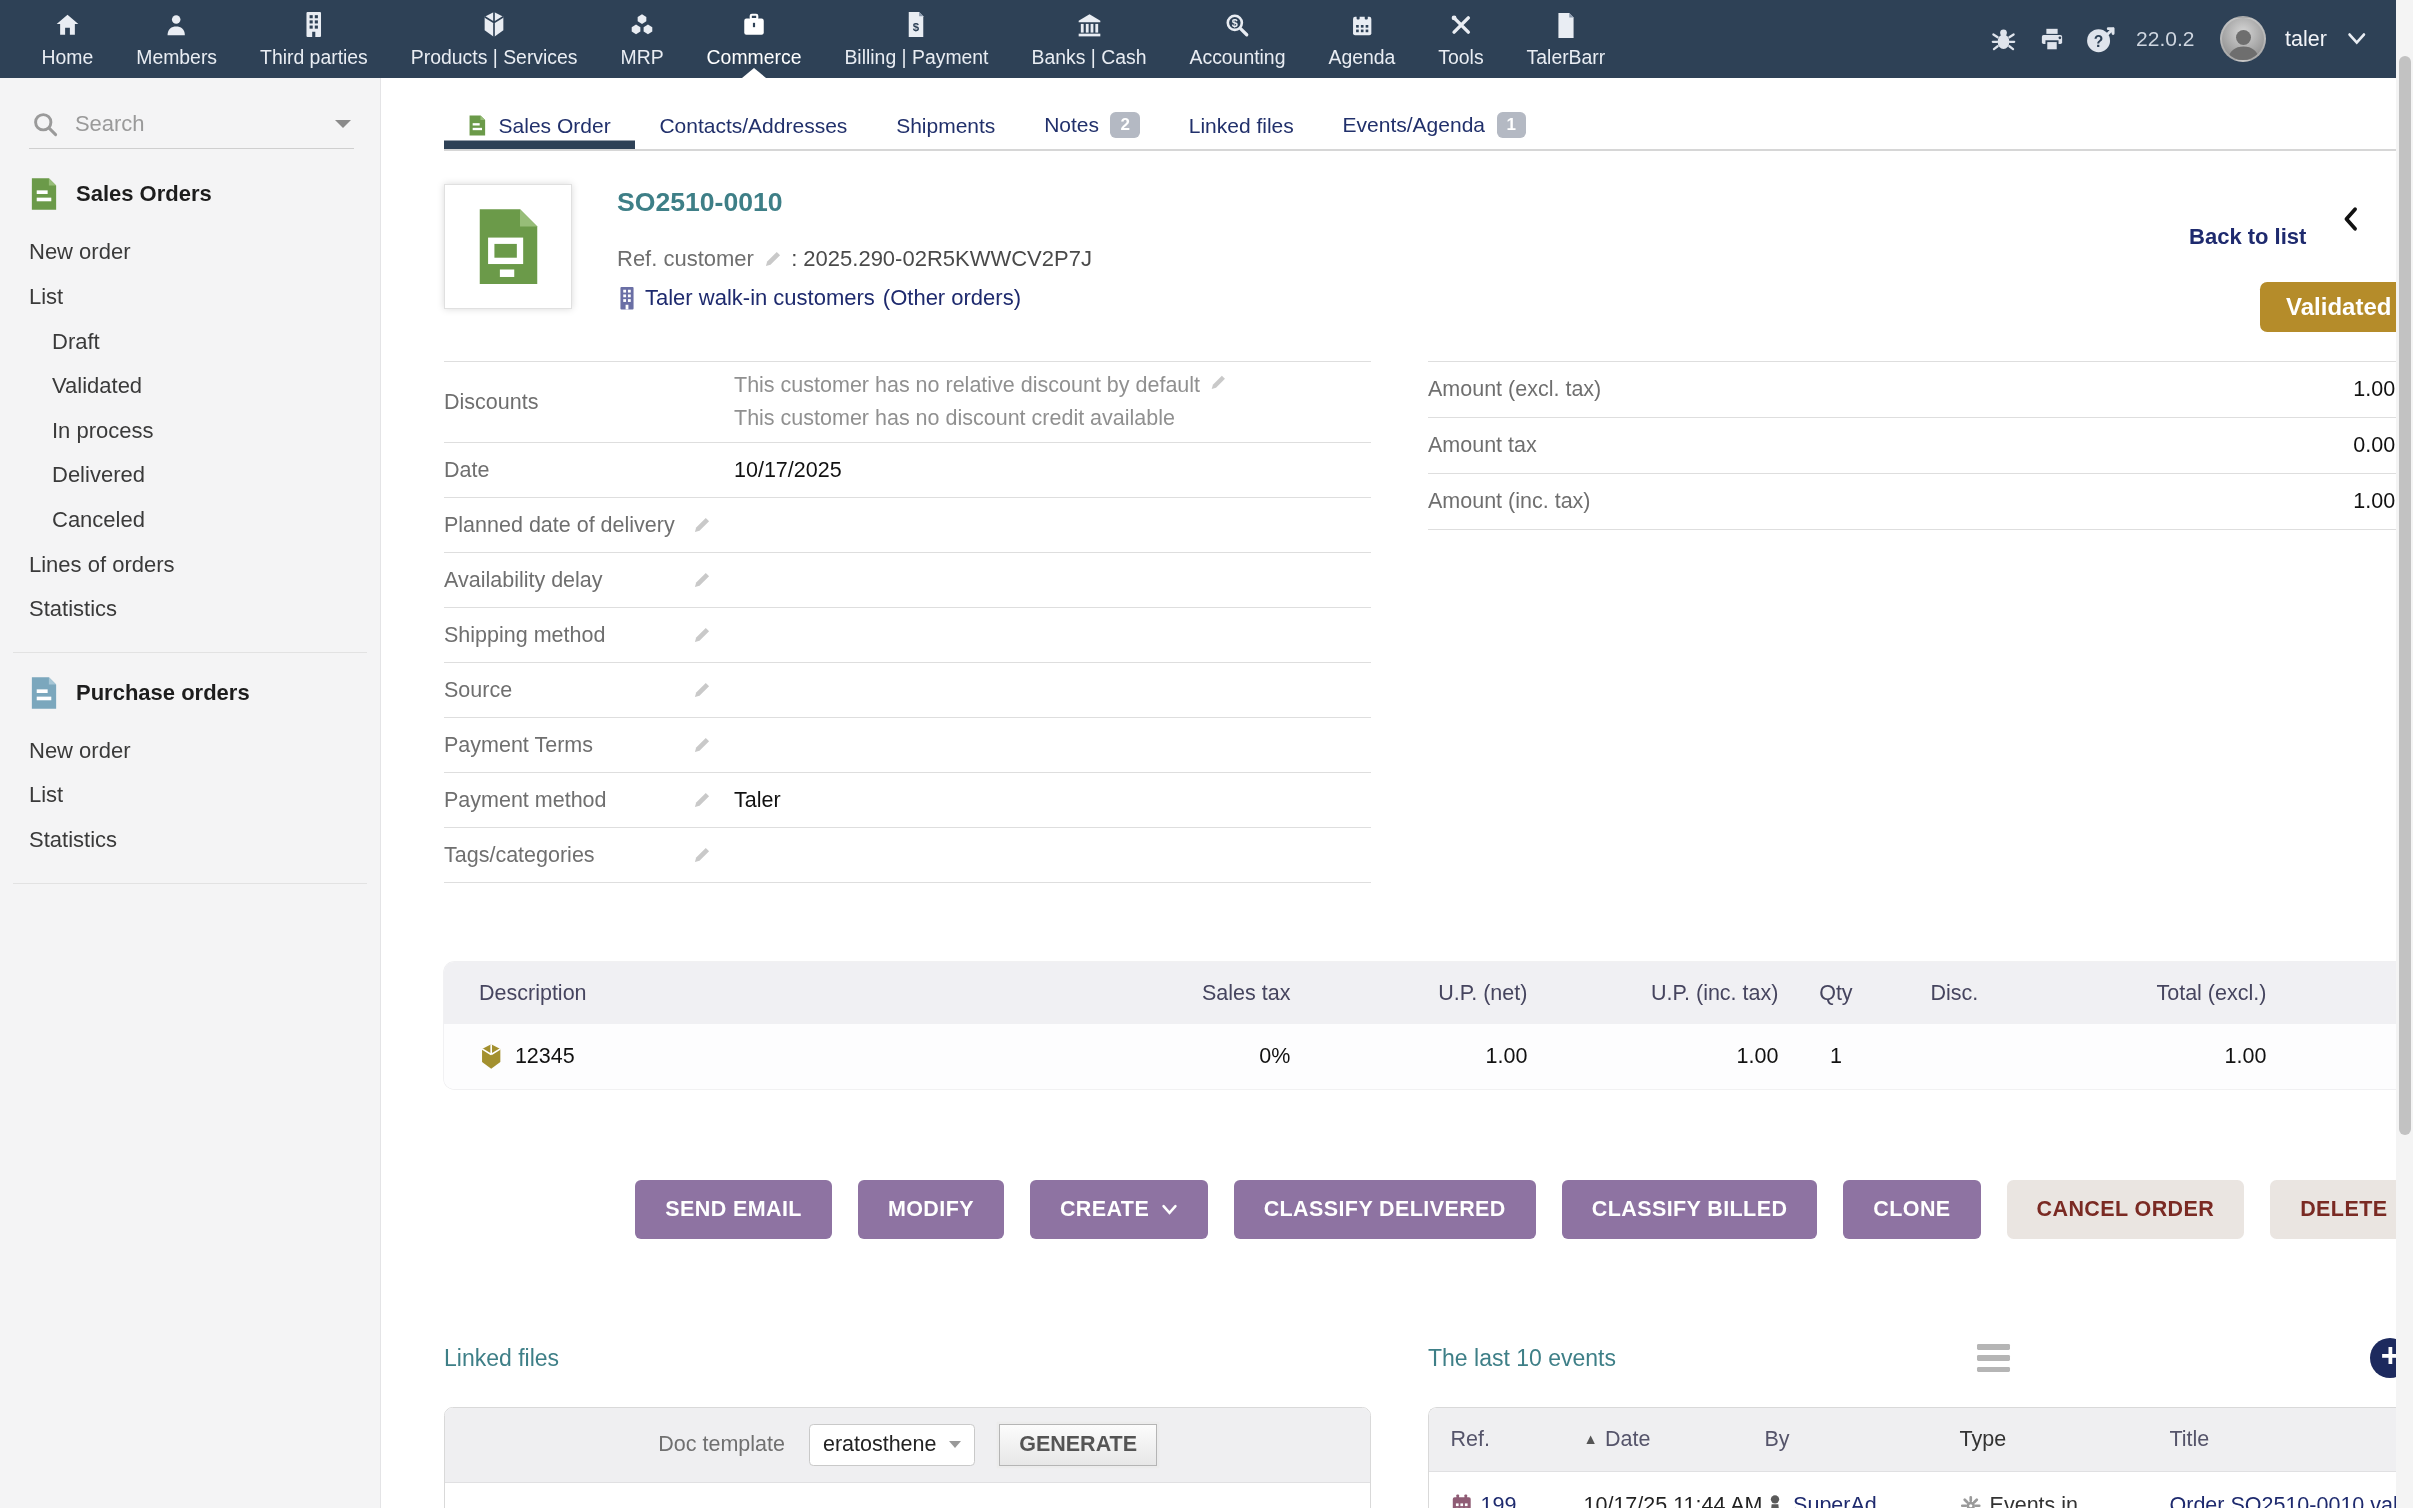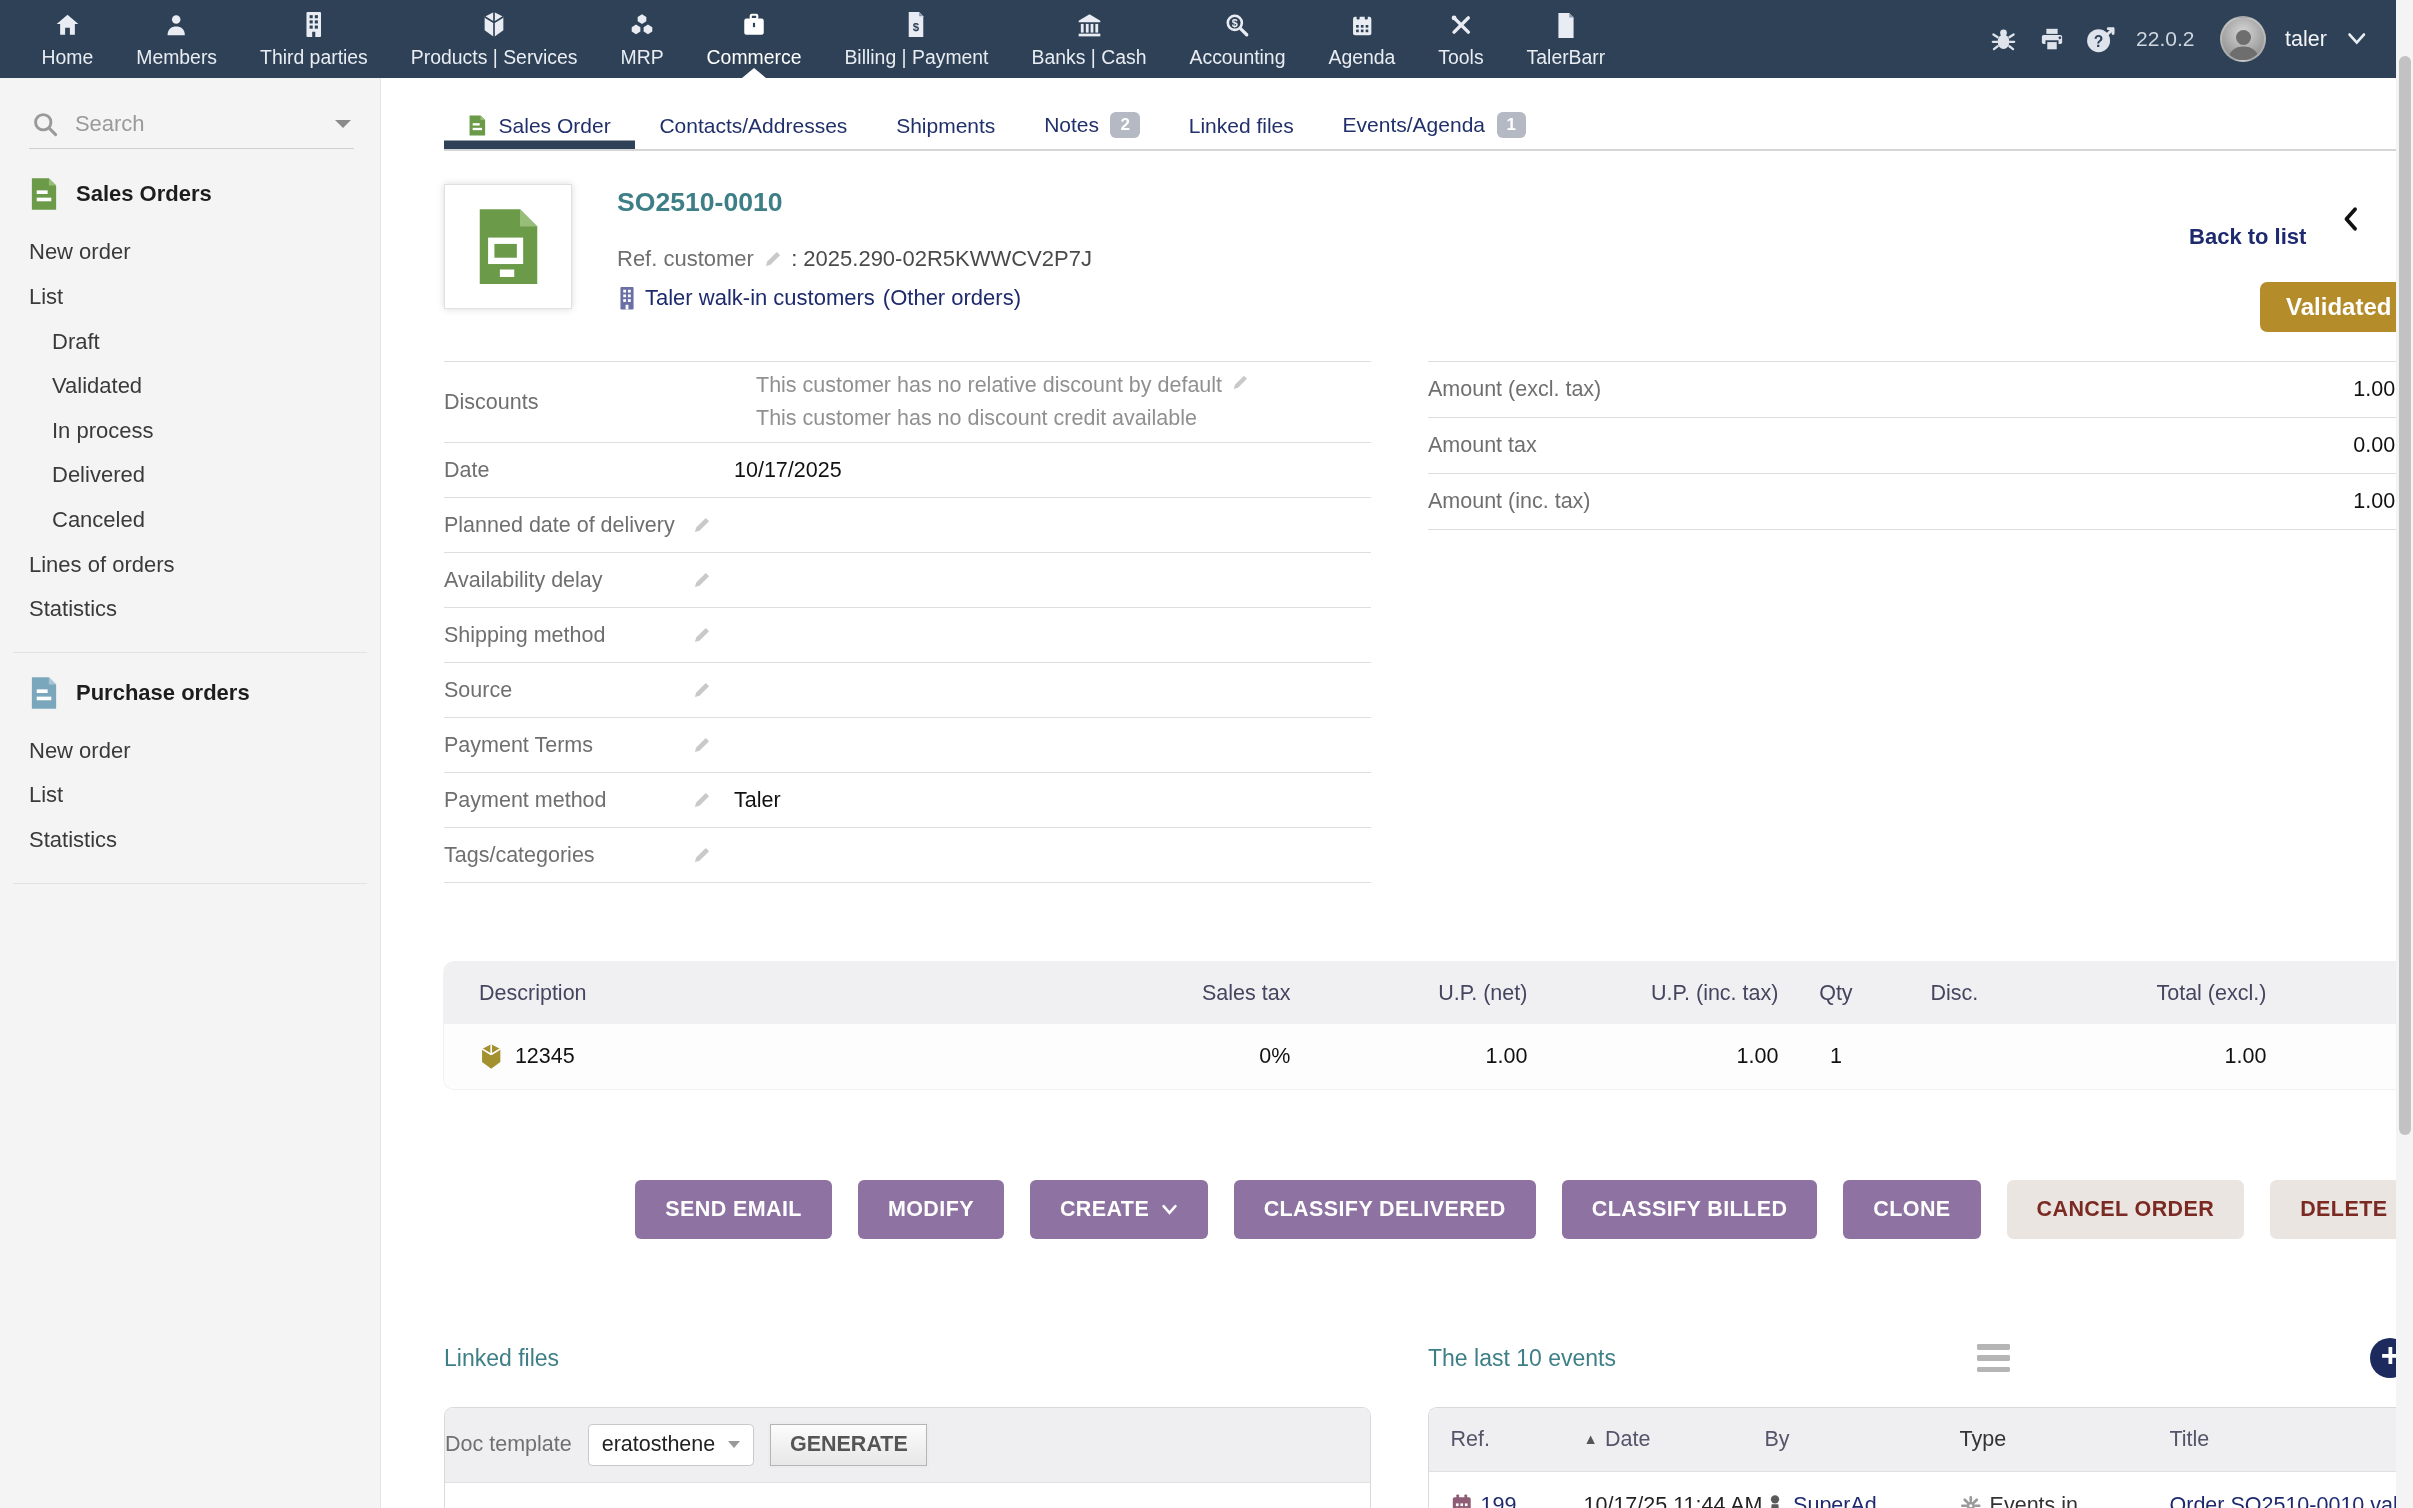"This customer has no relative" .dlines { margin-left: 22px -> none }
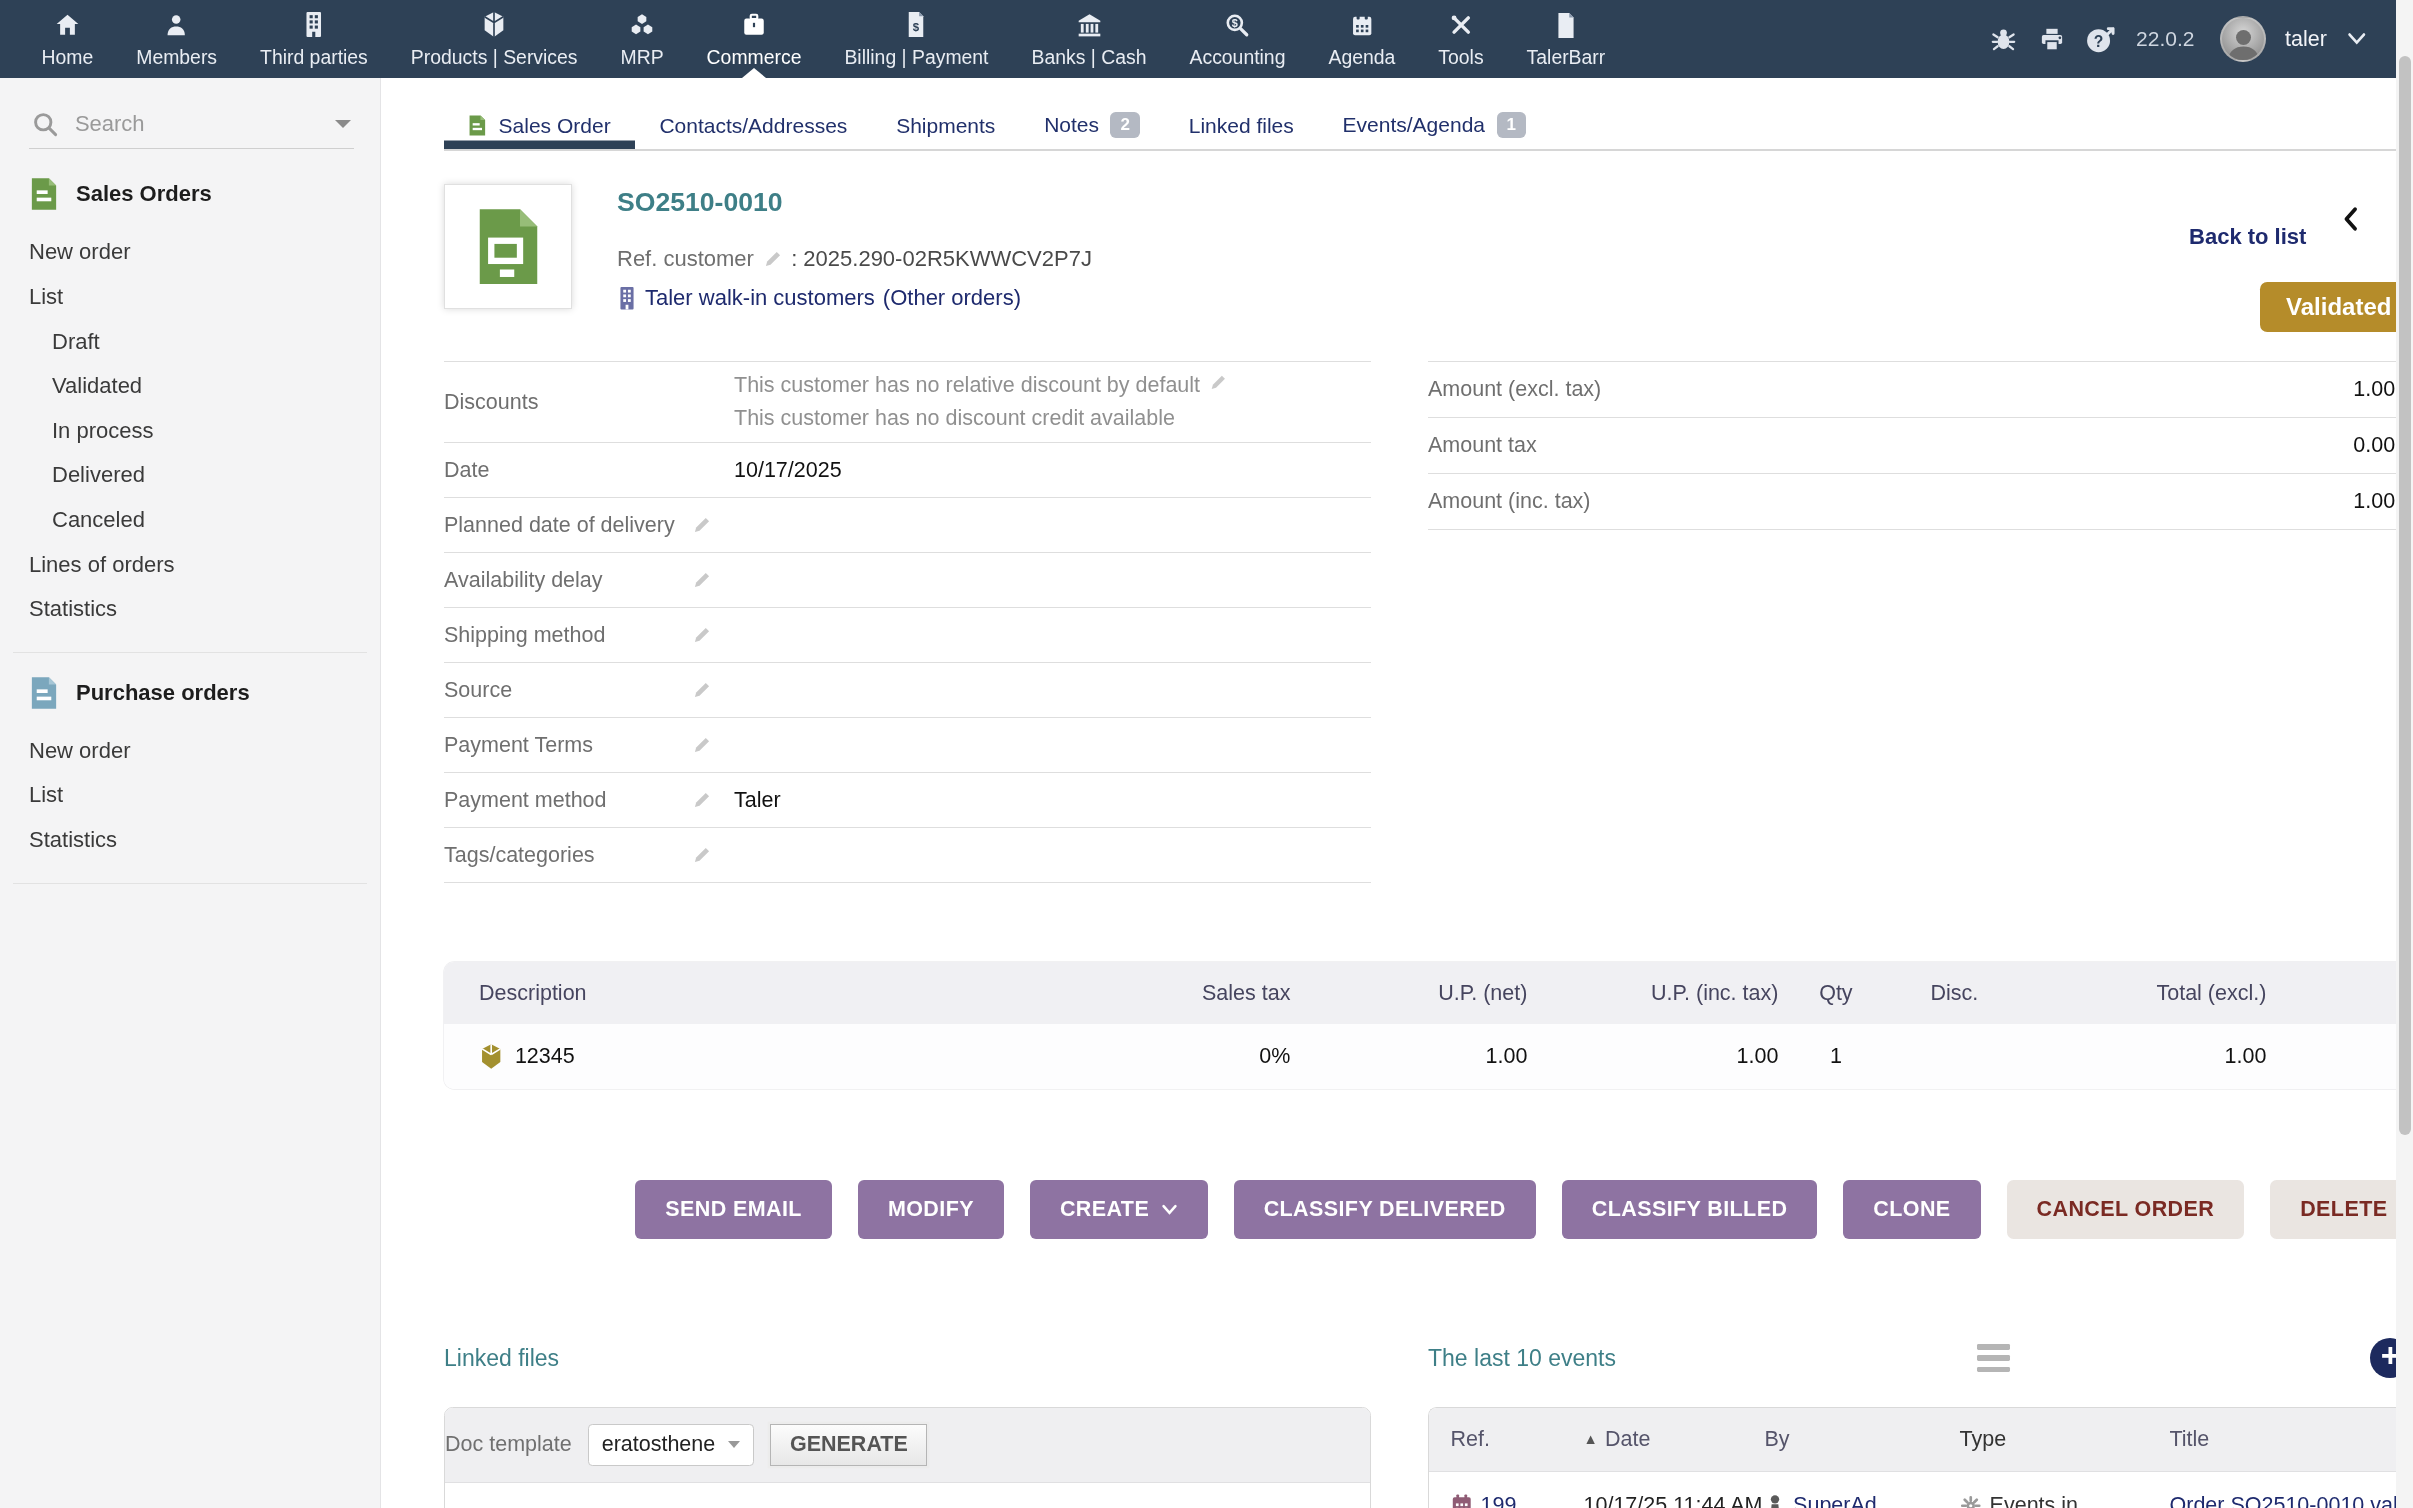"Doc template" .gen-band { gap: 16px -> 24px; justify-content: flex-start -> center }
